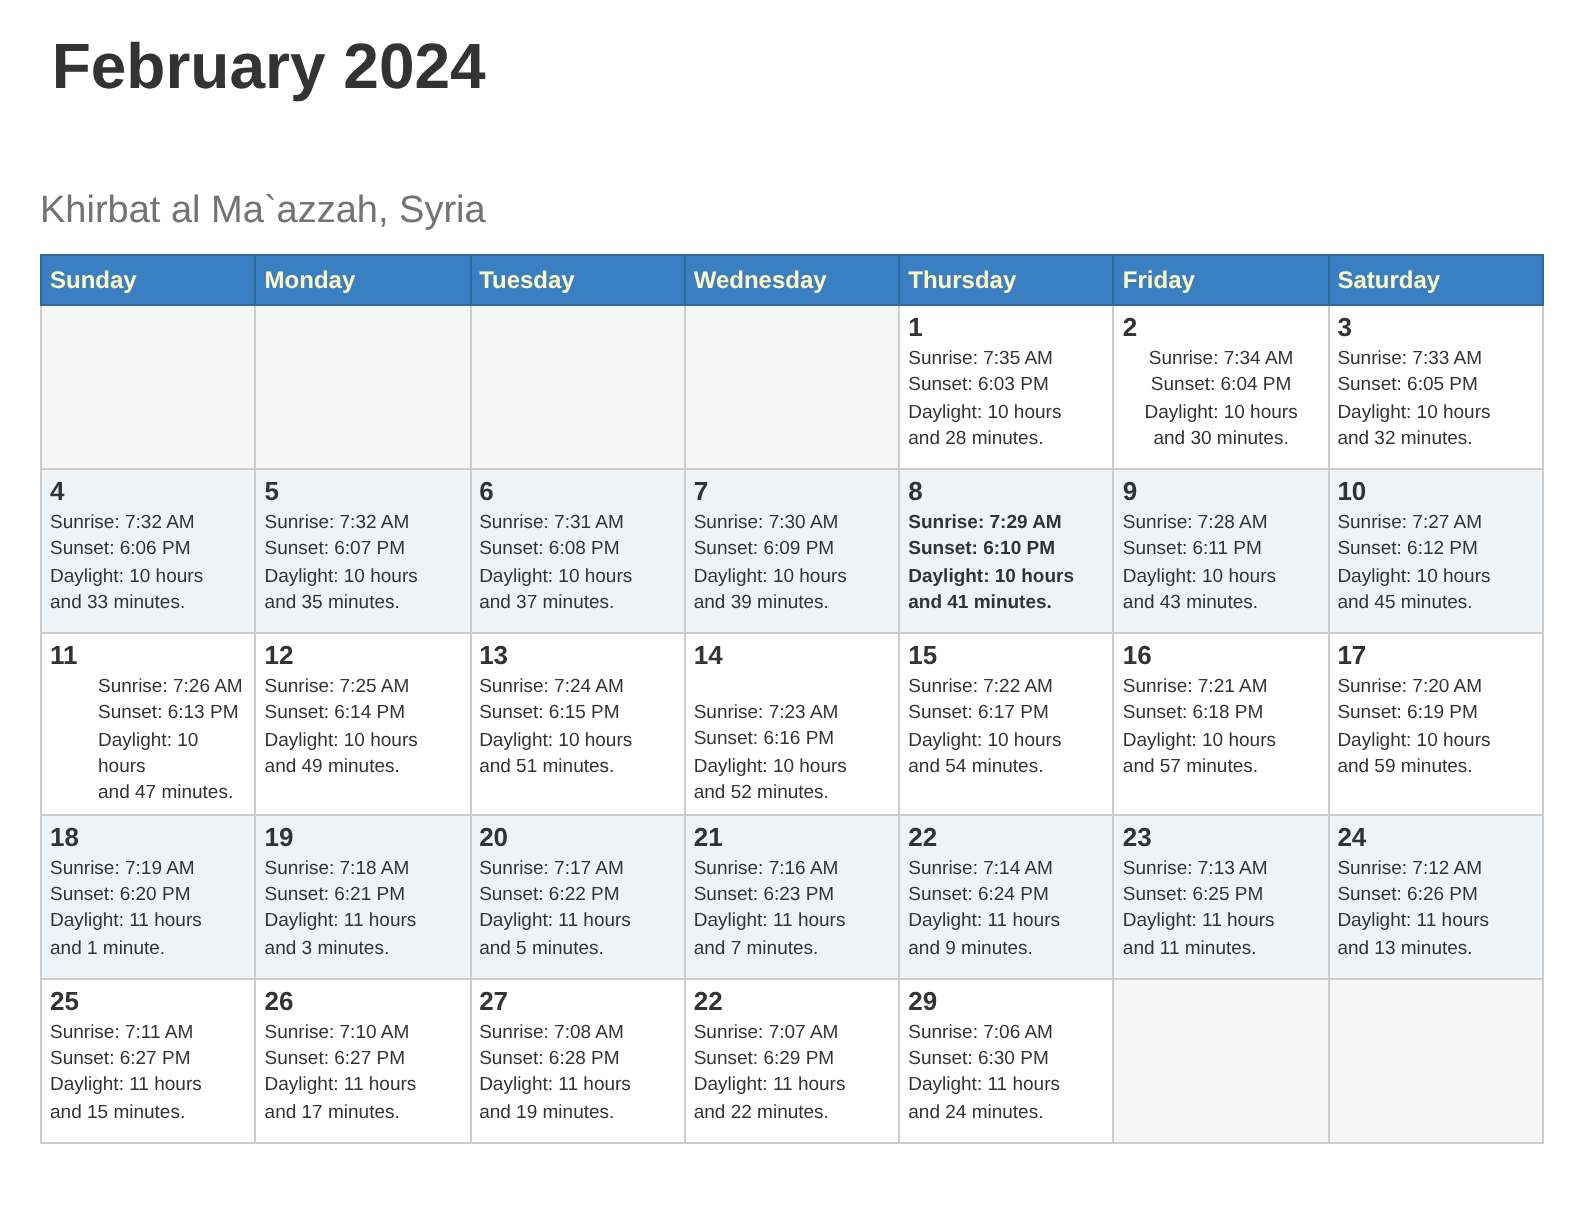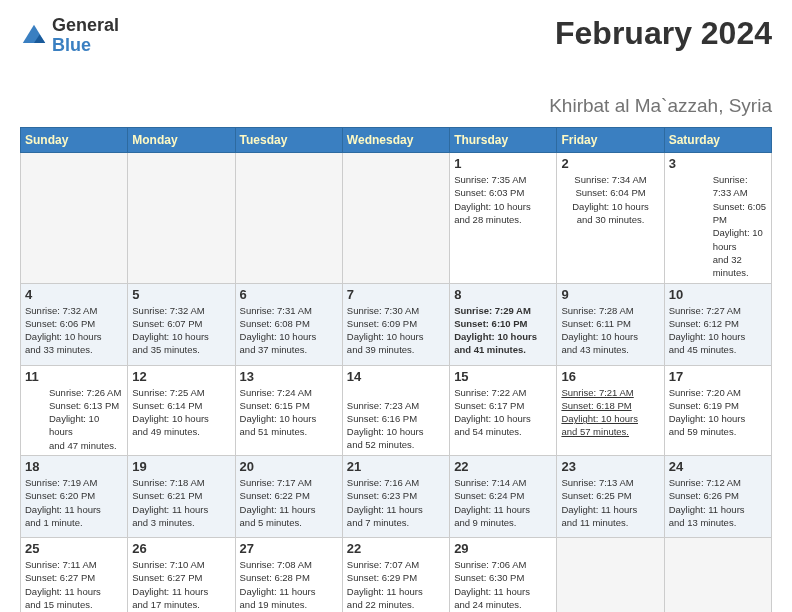"General" div.logo { html: <div> <svg> <polygon></polygon> <polygon></polygon> </svg> <div> <span>General</span> <span>Blue</span> </div> </div> -> none }
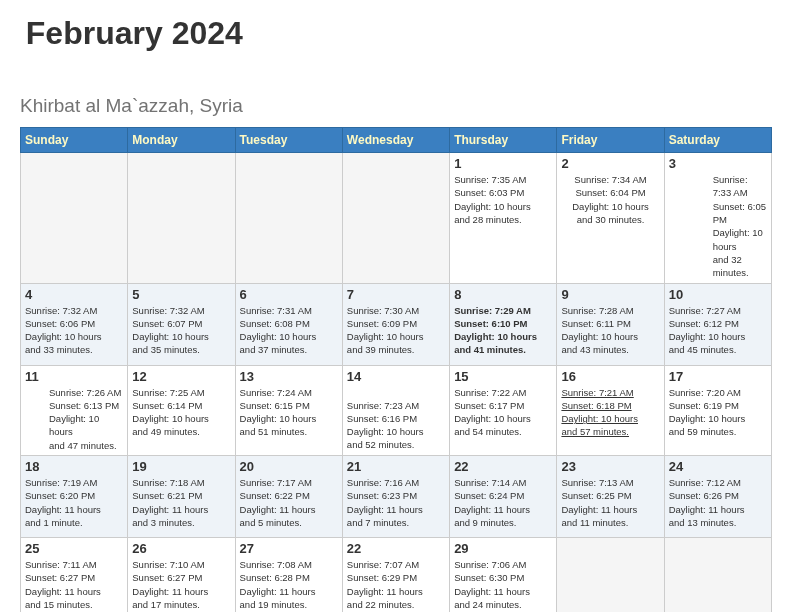"Sunrise: 7:33 AM" div.day-info { margin-left: 44px -> none }
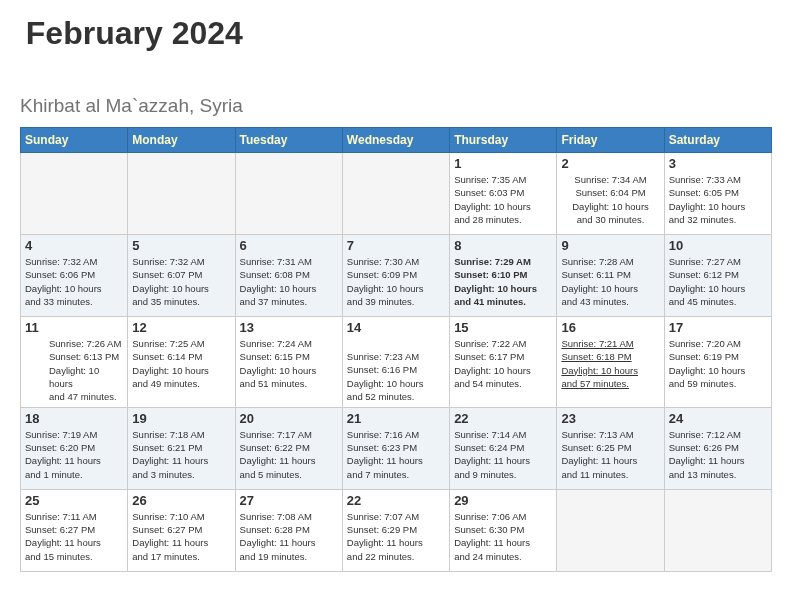"Sunrise: 7:21 AM" div.day-info { text-decoration: underline -> none }
